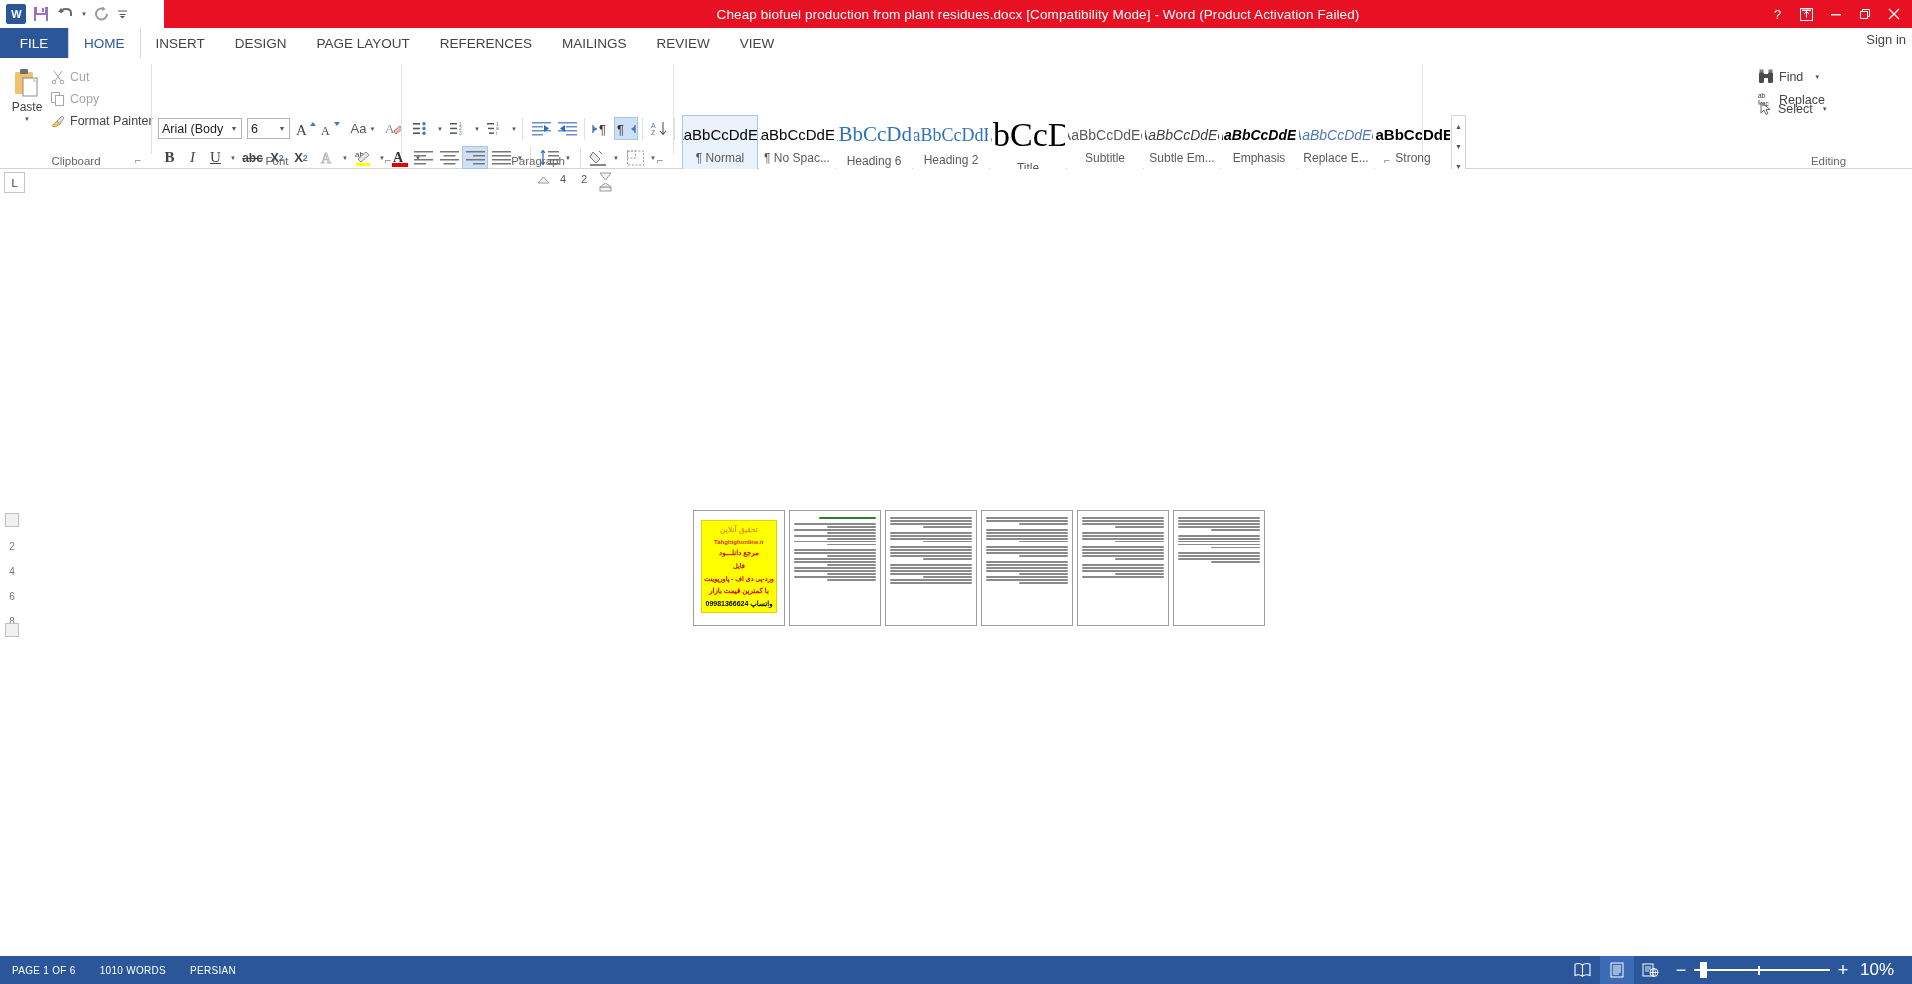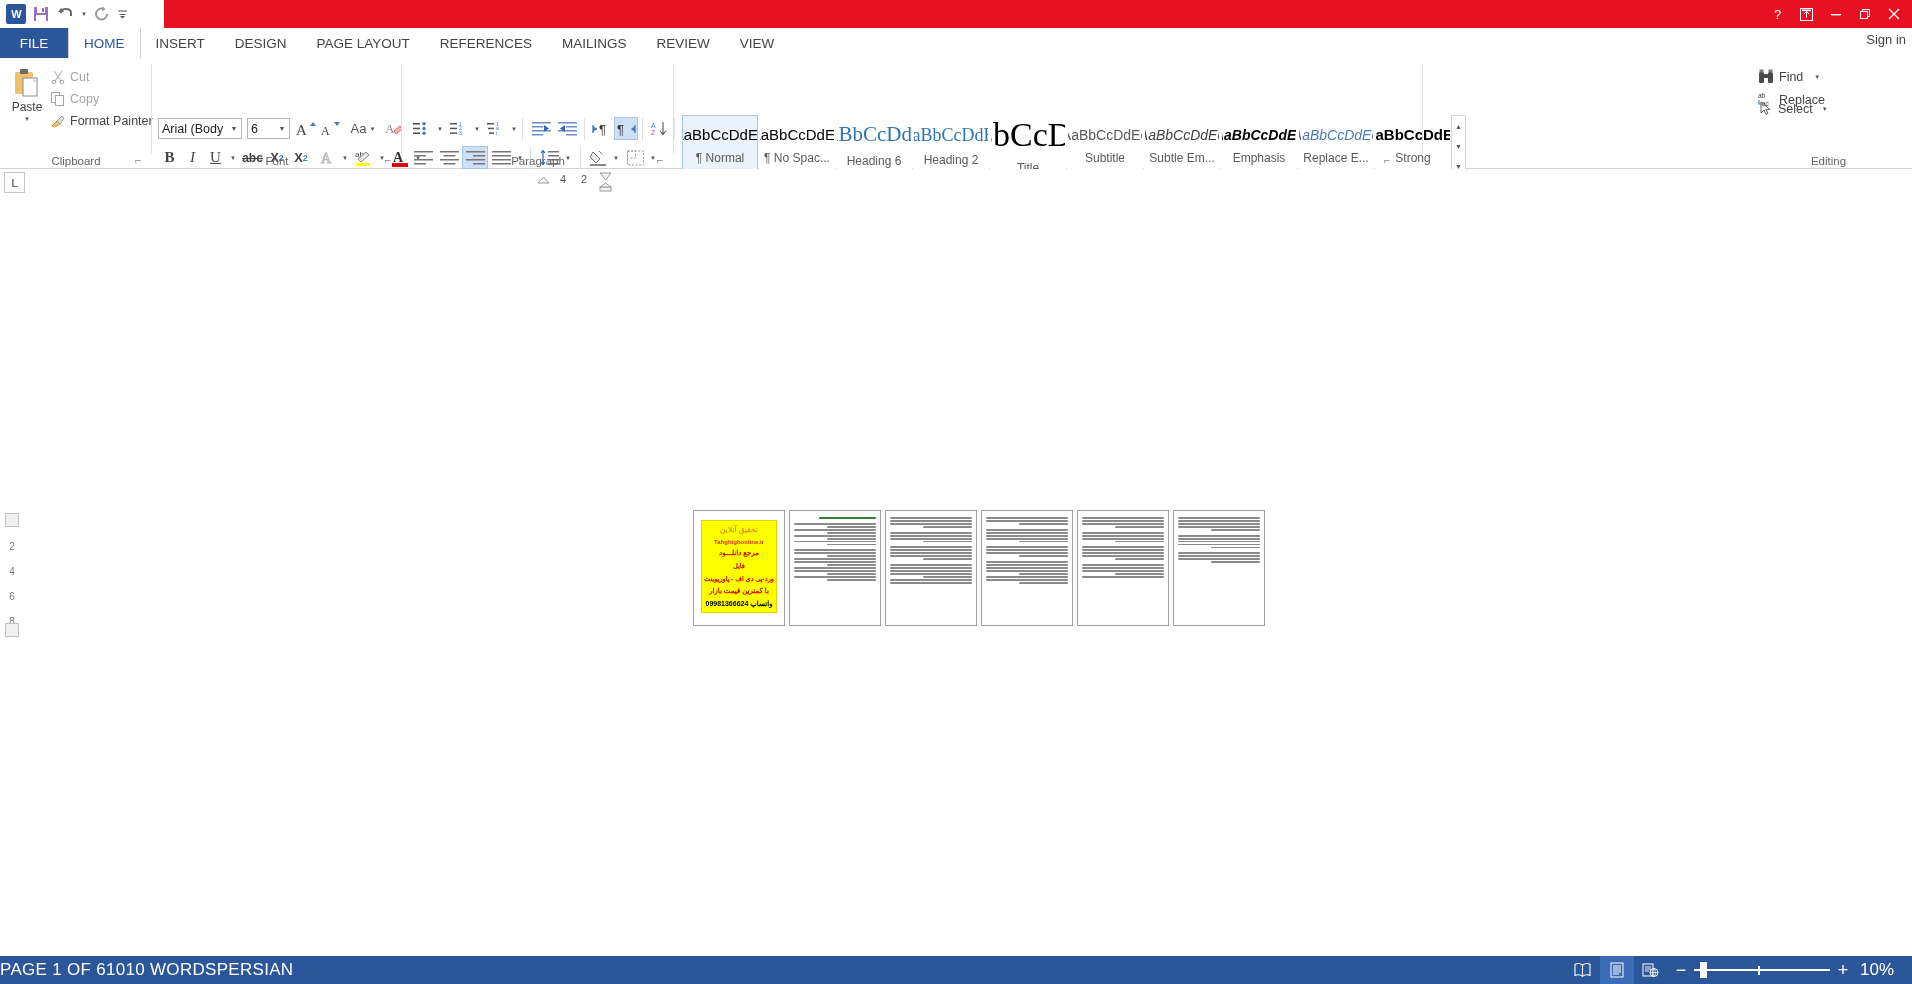"Cheap biofuel production from plant" div.ttl { html: none -> <div>Cheap biofuel production from plant residues.docx [Compatibility Mode] - Word (Product Activation Failed)</div> }
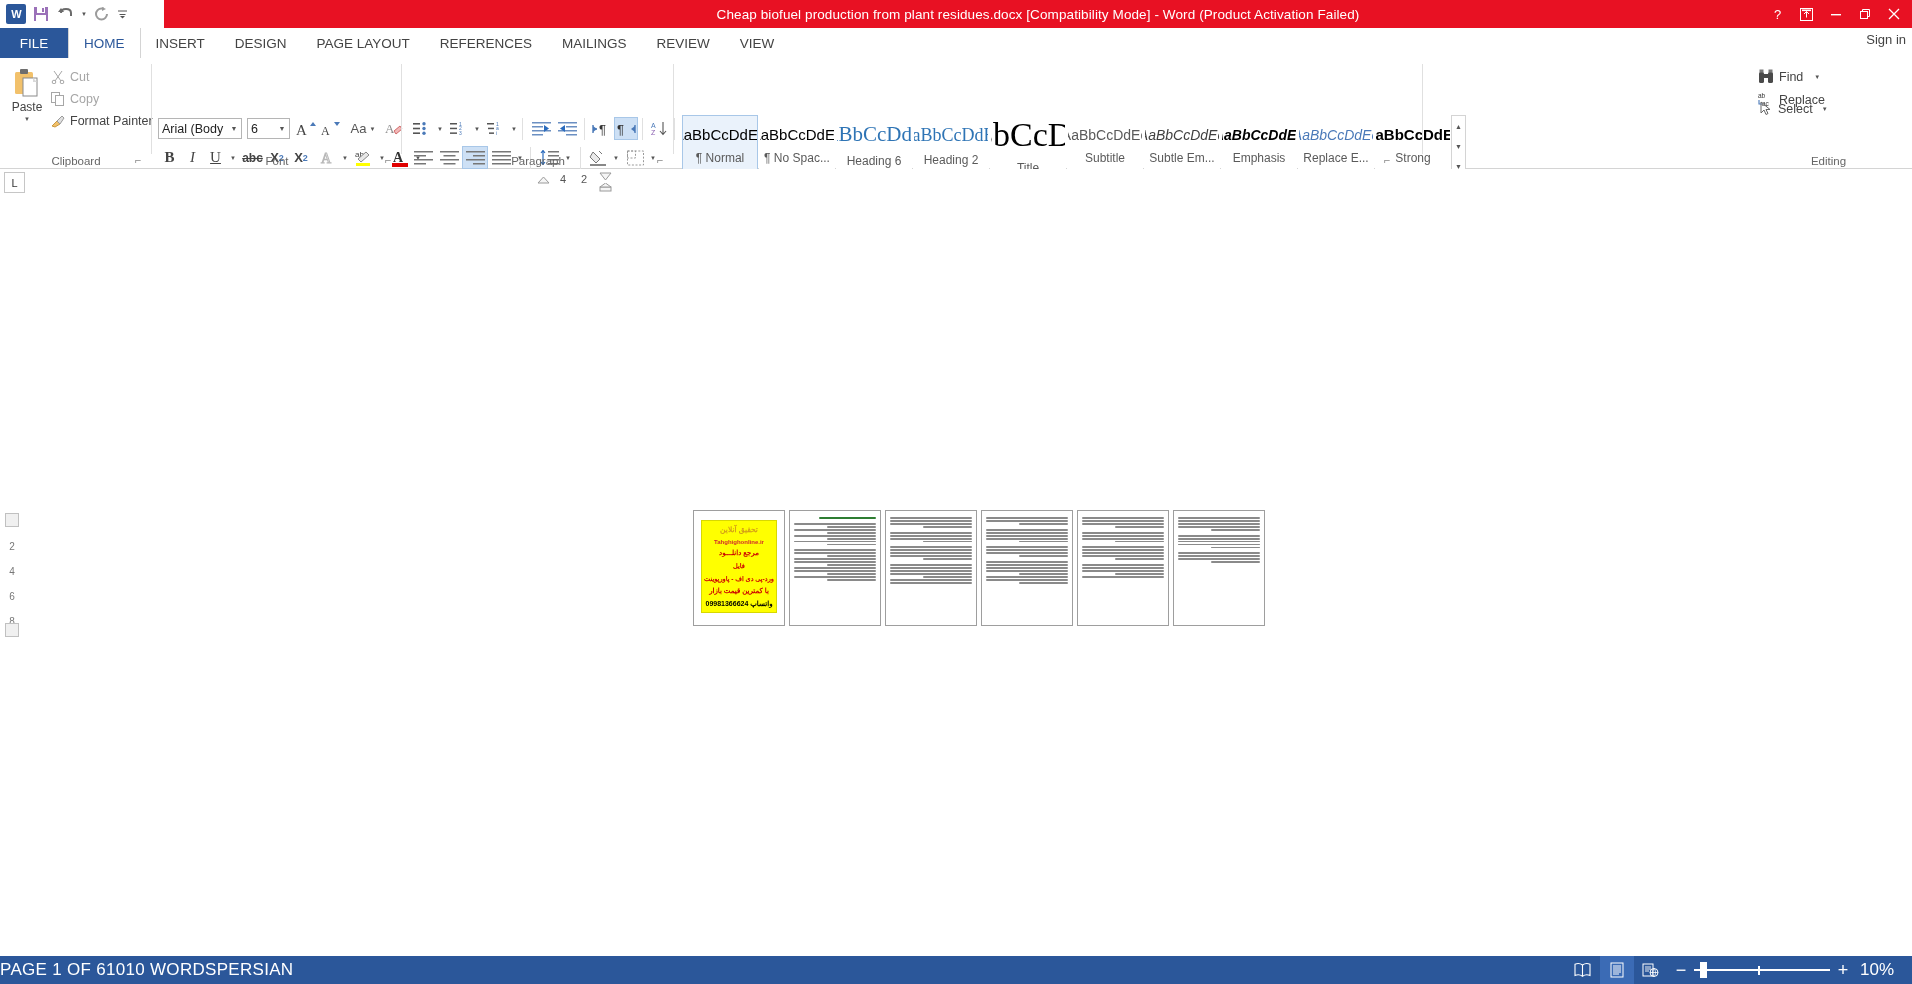"PAGE 1 OF 6" .st-item { font-size: 17px -> 10px; padding: 0 0 -> 0 12px }
